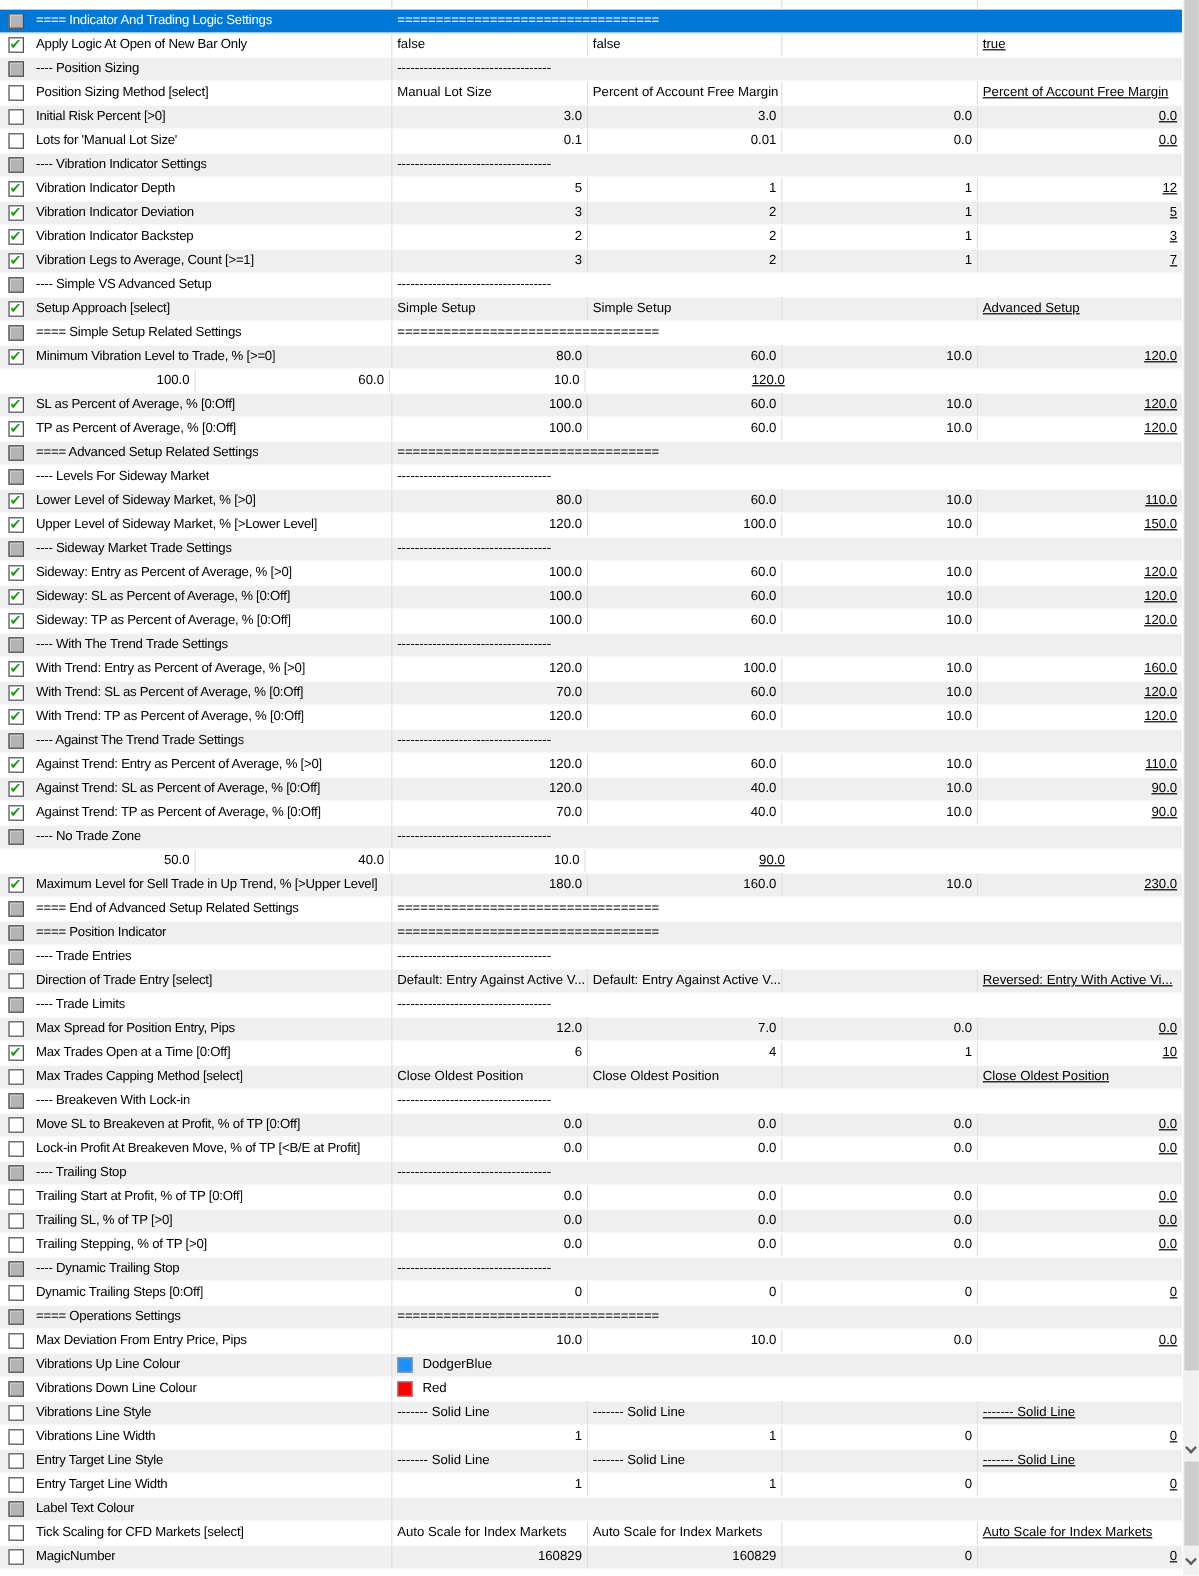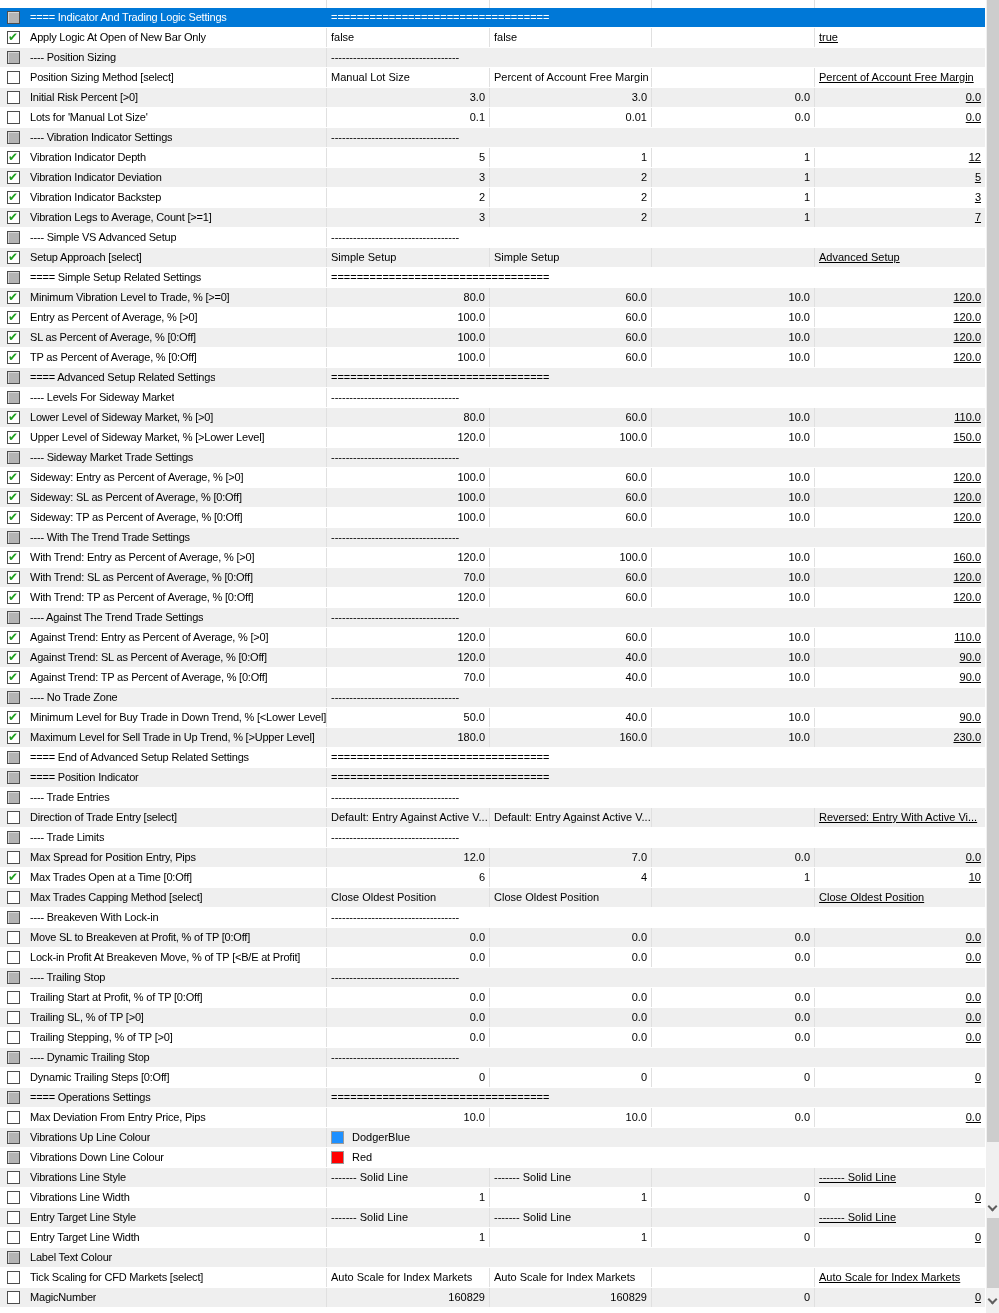"Entry as Percent of Average," div.cell { html: <div> <span></span> <span>Entry as Percent of Average, % [&gt;0]</span> </div> -> none }
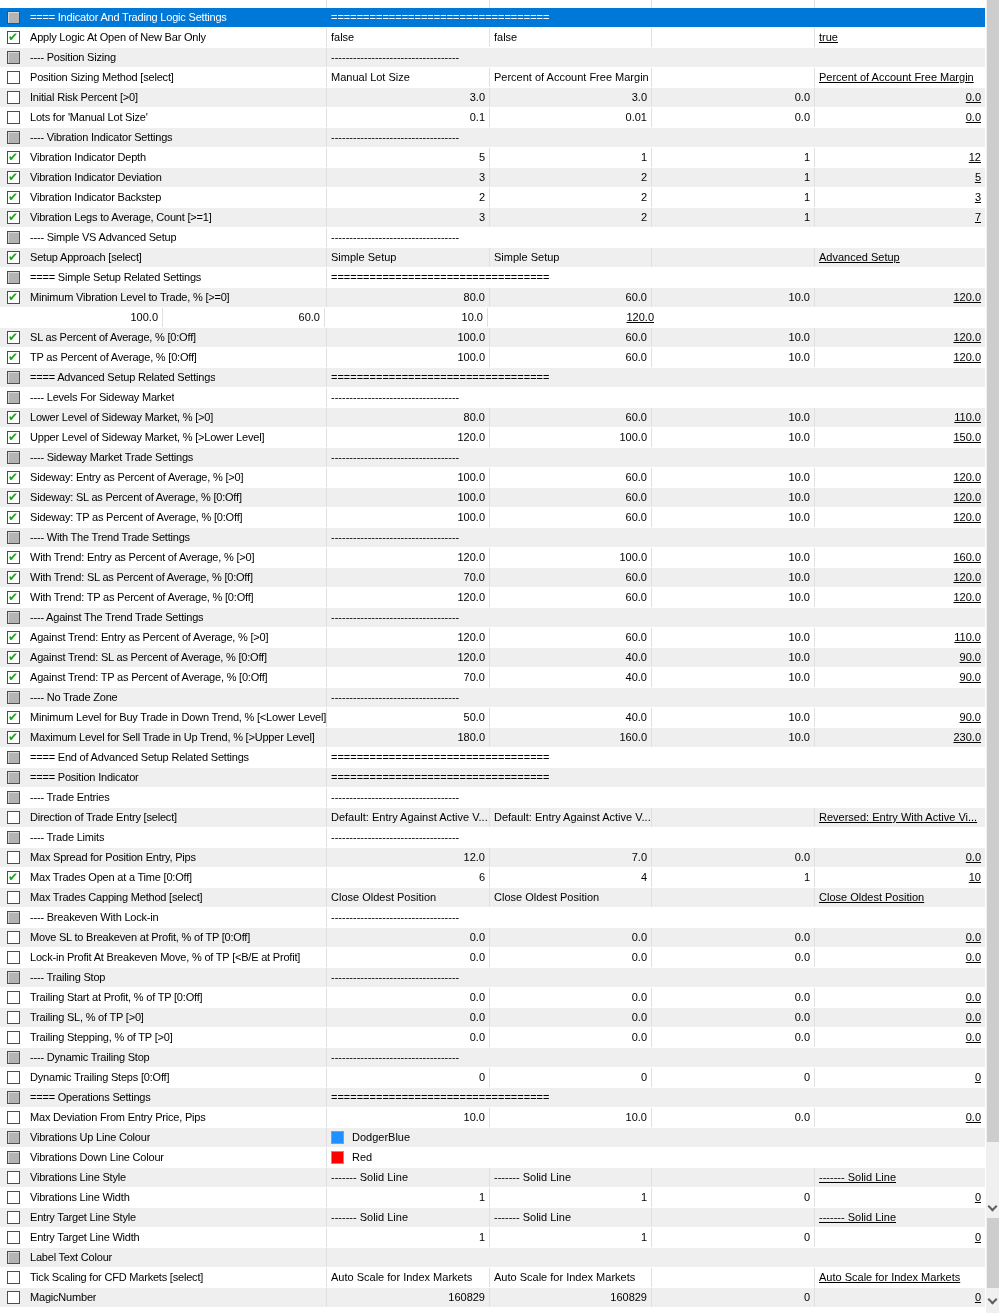"Minimum Level for Buy Trade" div.cell { html: <div> <span></span> <span>Minimum Level for Buy Trade in Down Trend, % [&lt;Lower Level]</span> </div> -> none }
